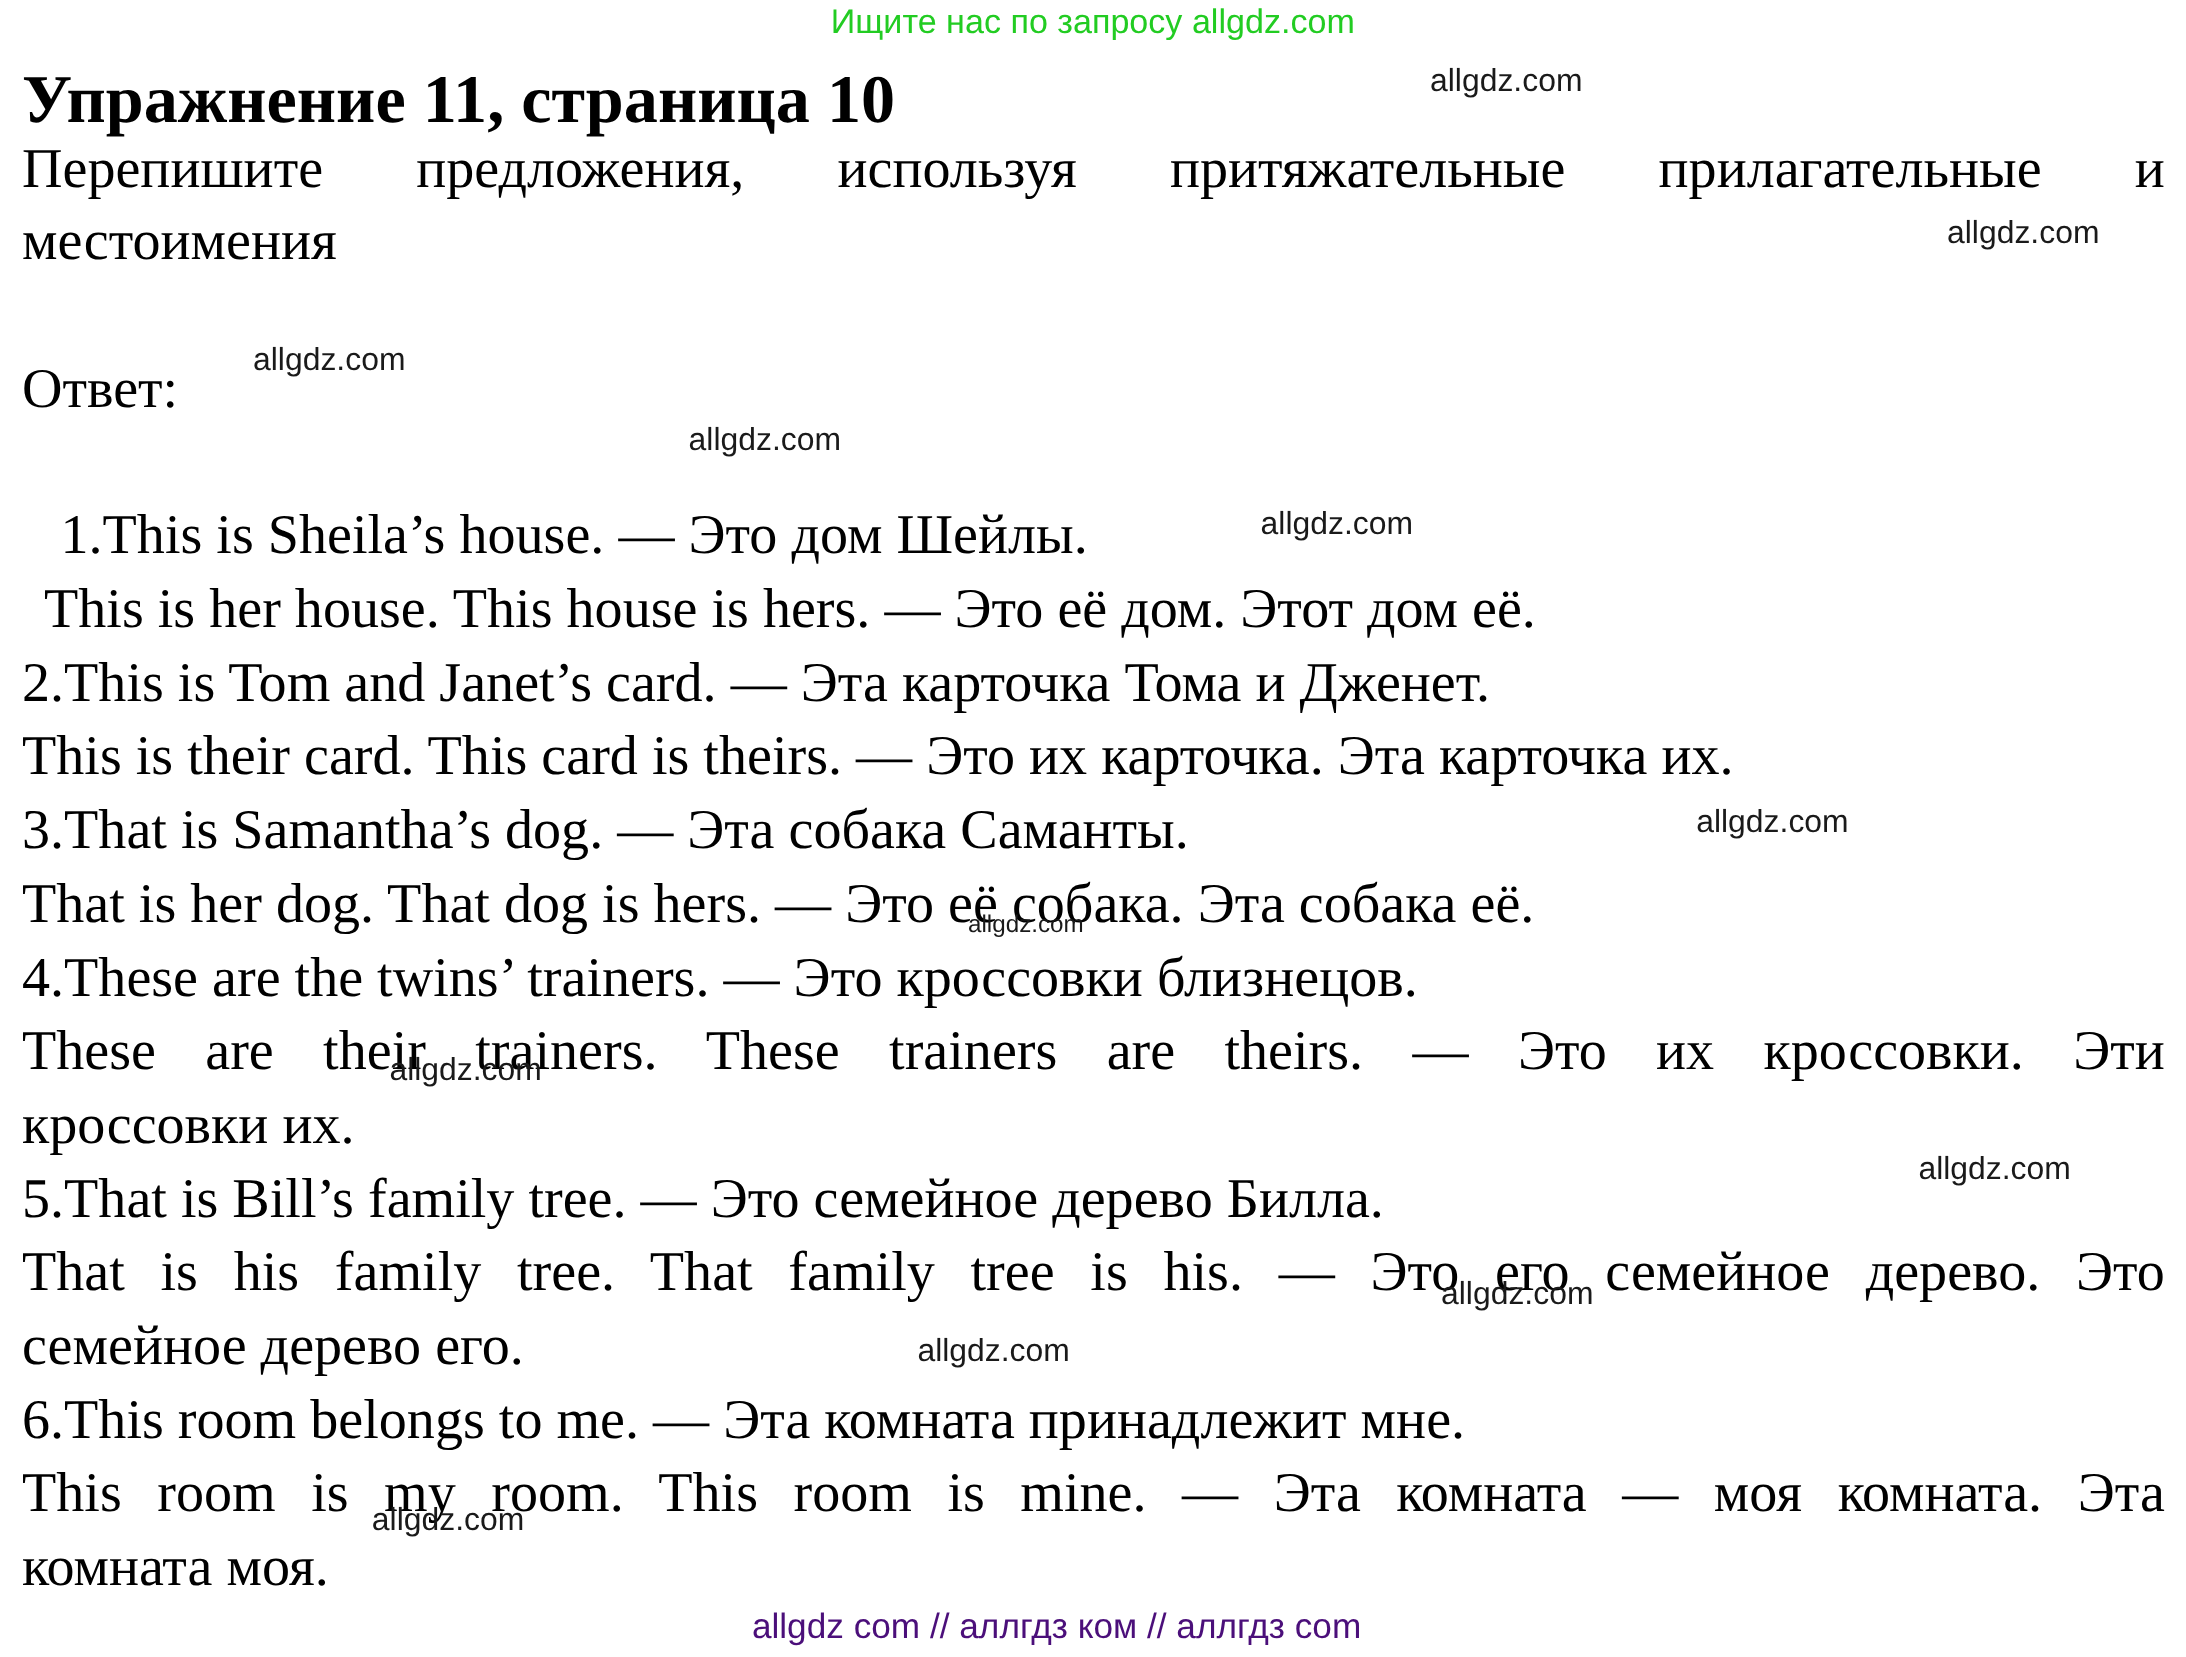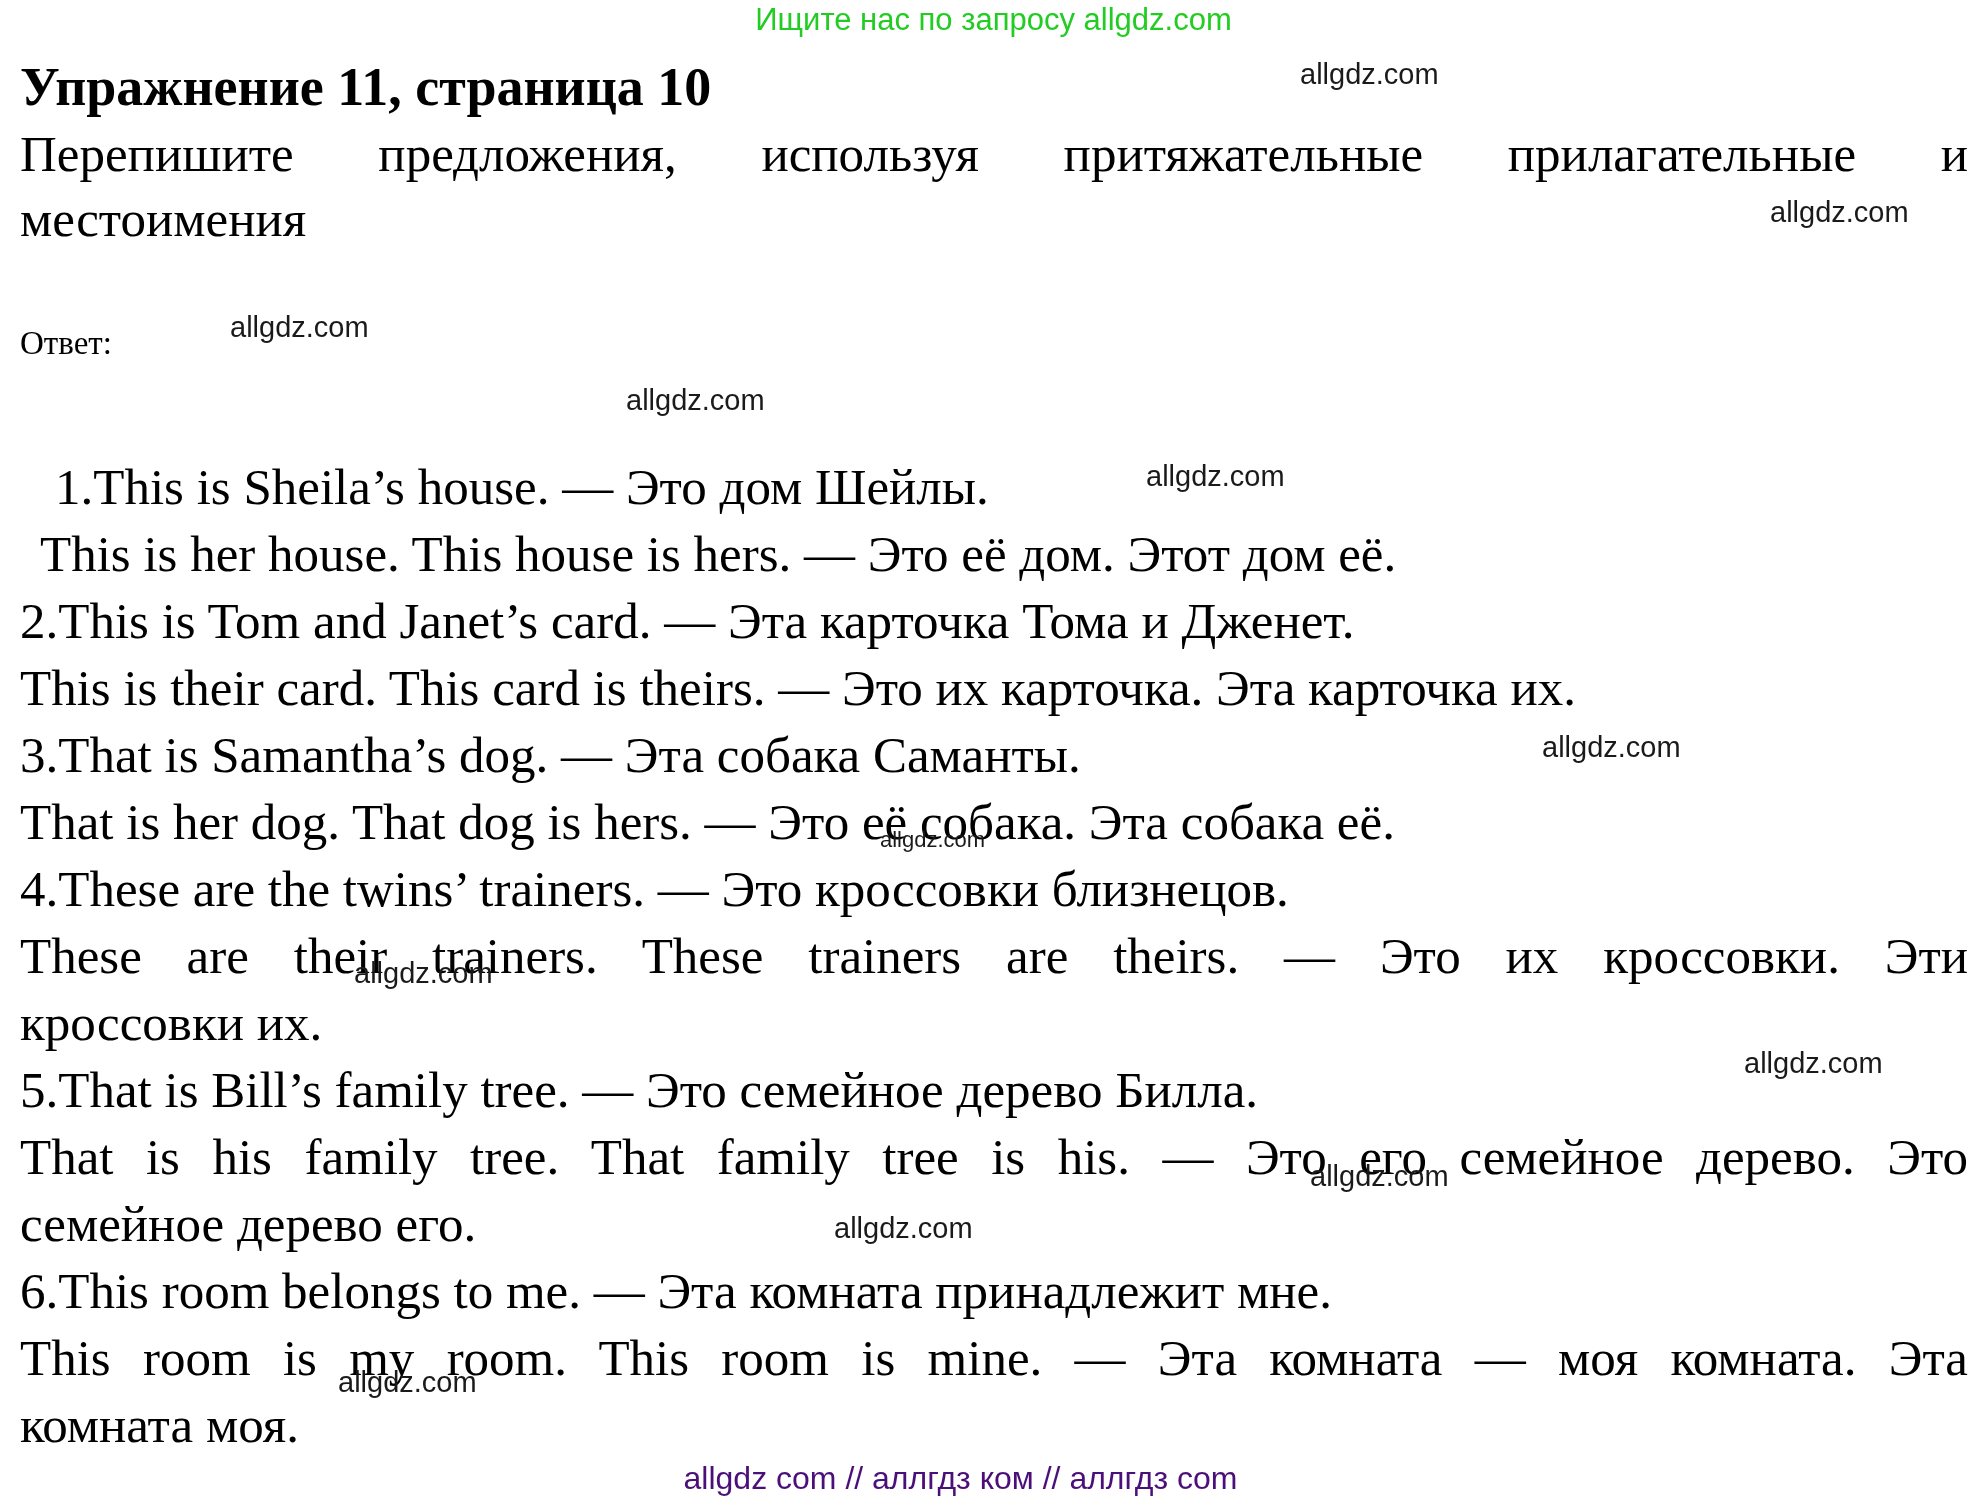"Упражнение 11, страница 10" .title { font-size: 54px -> 62px }
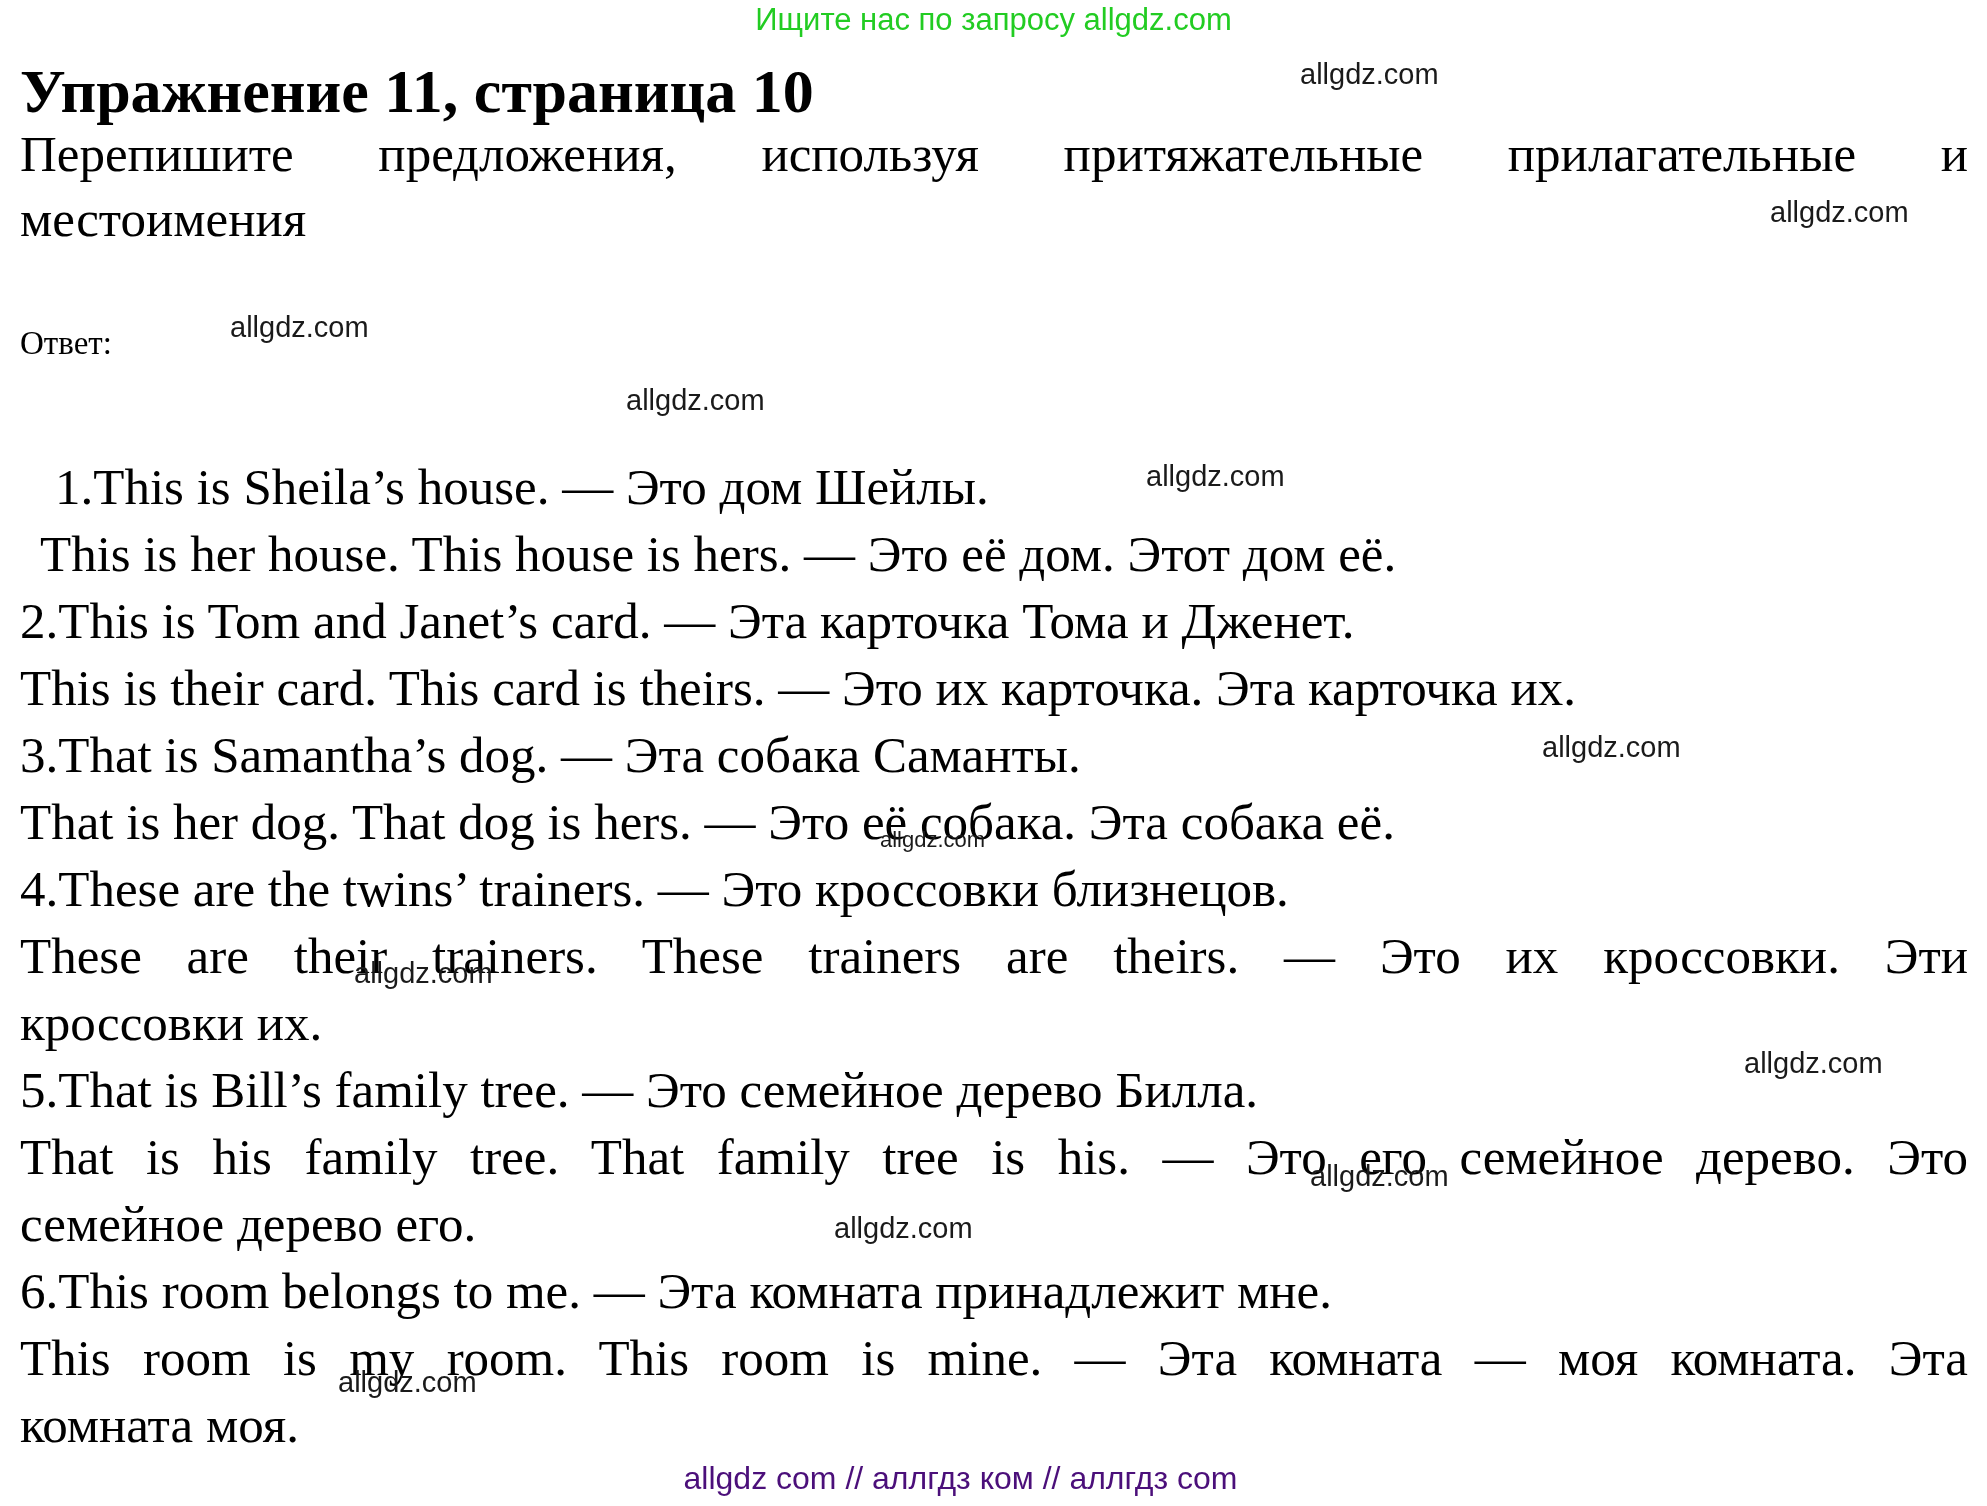"Ответ:" .answer-label { font-size: 33px -> 51px }
